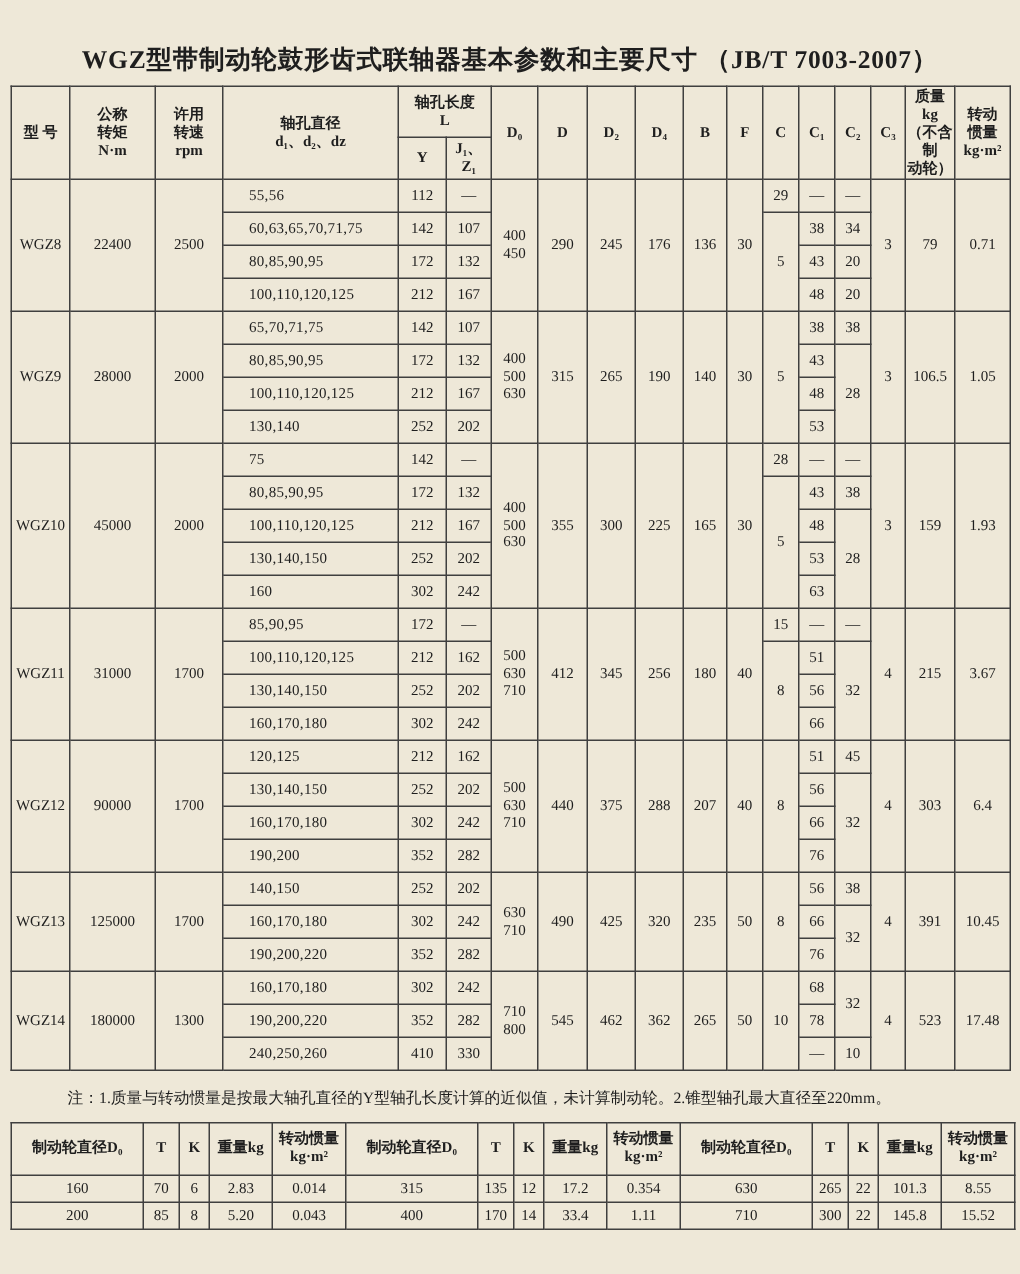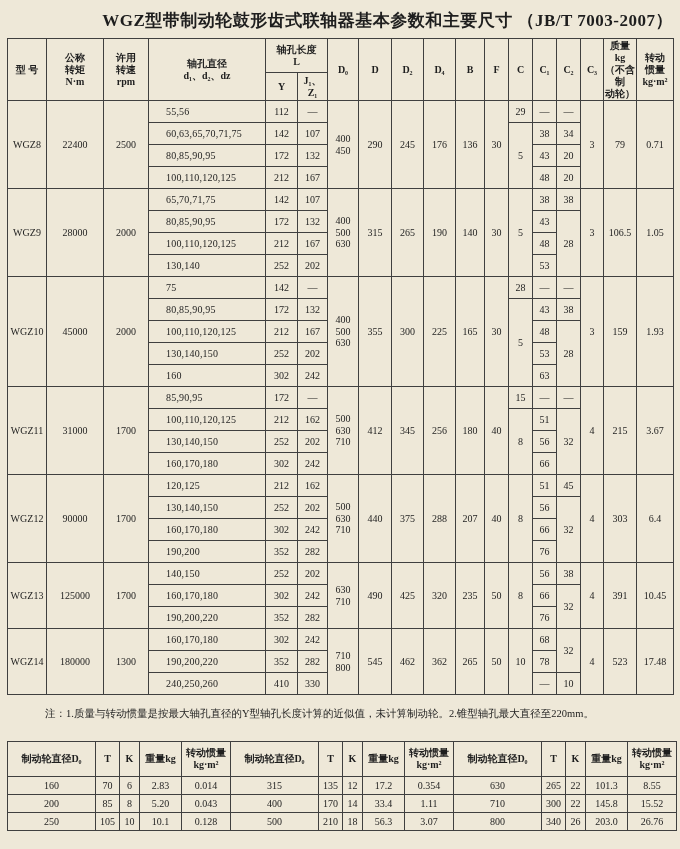"WGZ型带制动轮鼓形齿式联轴器基本参数和主要尺寸 （JB/T" .title { margin: 3px 0 6px 0 -> 22px 0 6px 0; text-align: right -> center }
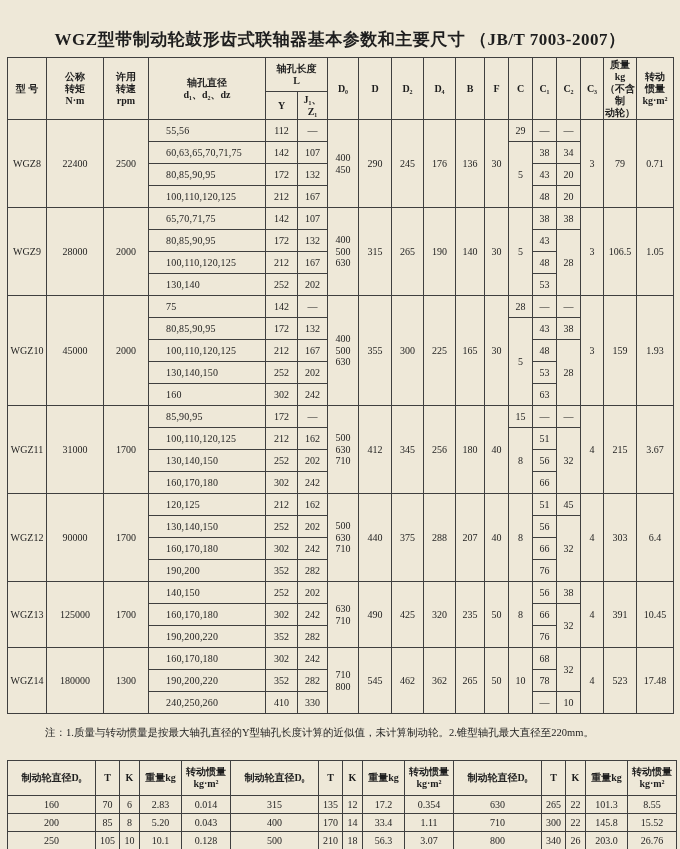"制动轮直径D₀" .brake-table { margin-top: 19px -> 7px }
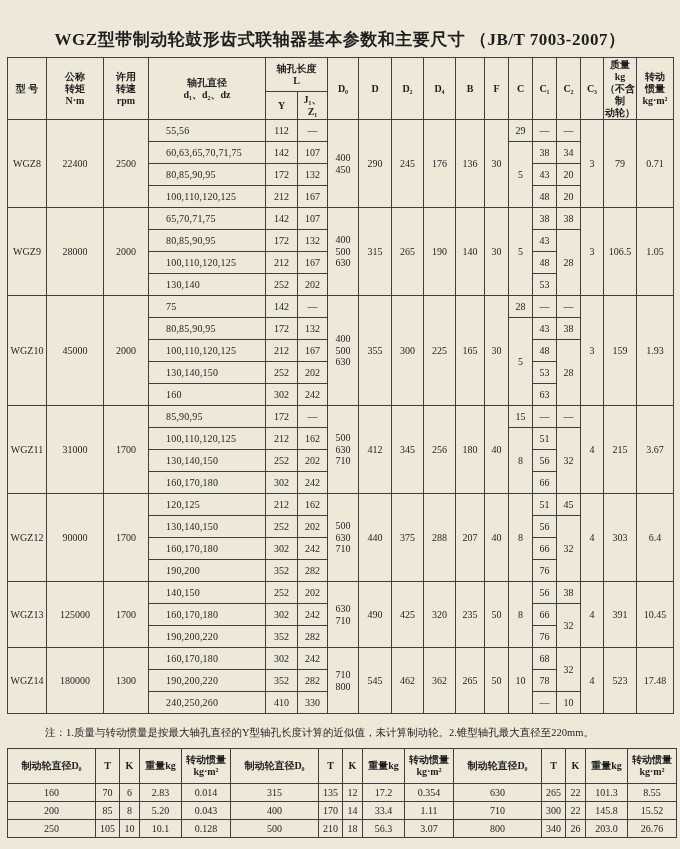"250" tr { html: <tr> <td>250</td> <td>105</td> <td>10</td> <td>10.1</td> <td>0.128</td> <td>500</td> <td>210</td> <td>18</td> <td>56.3</td> <td>3.07</td> <td>800</td> <td>340</td> <td>26</td> <td>203.0</td> <td>26.76</td> </tr> -> none }
